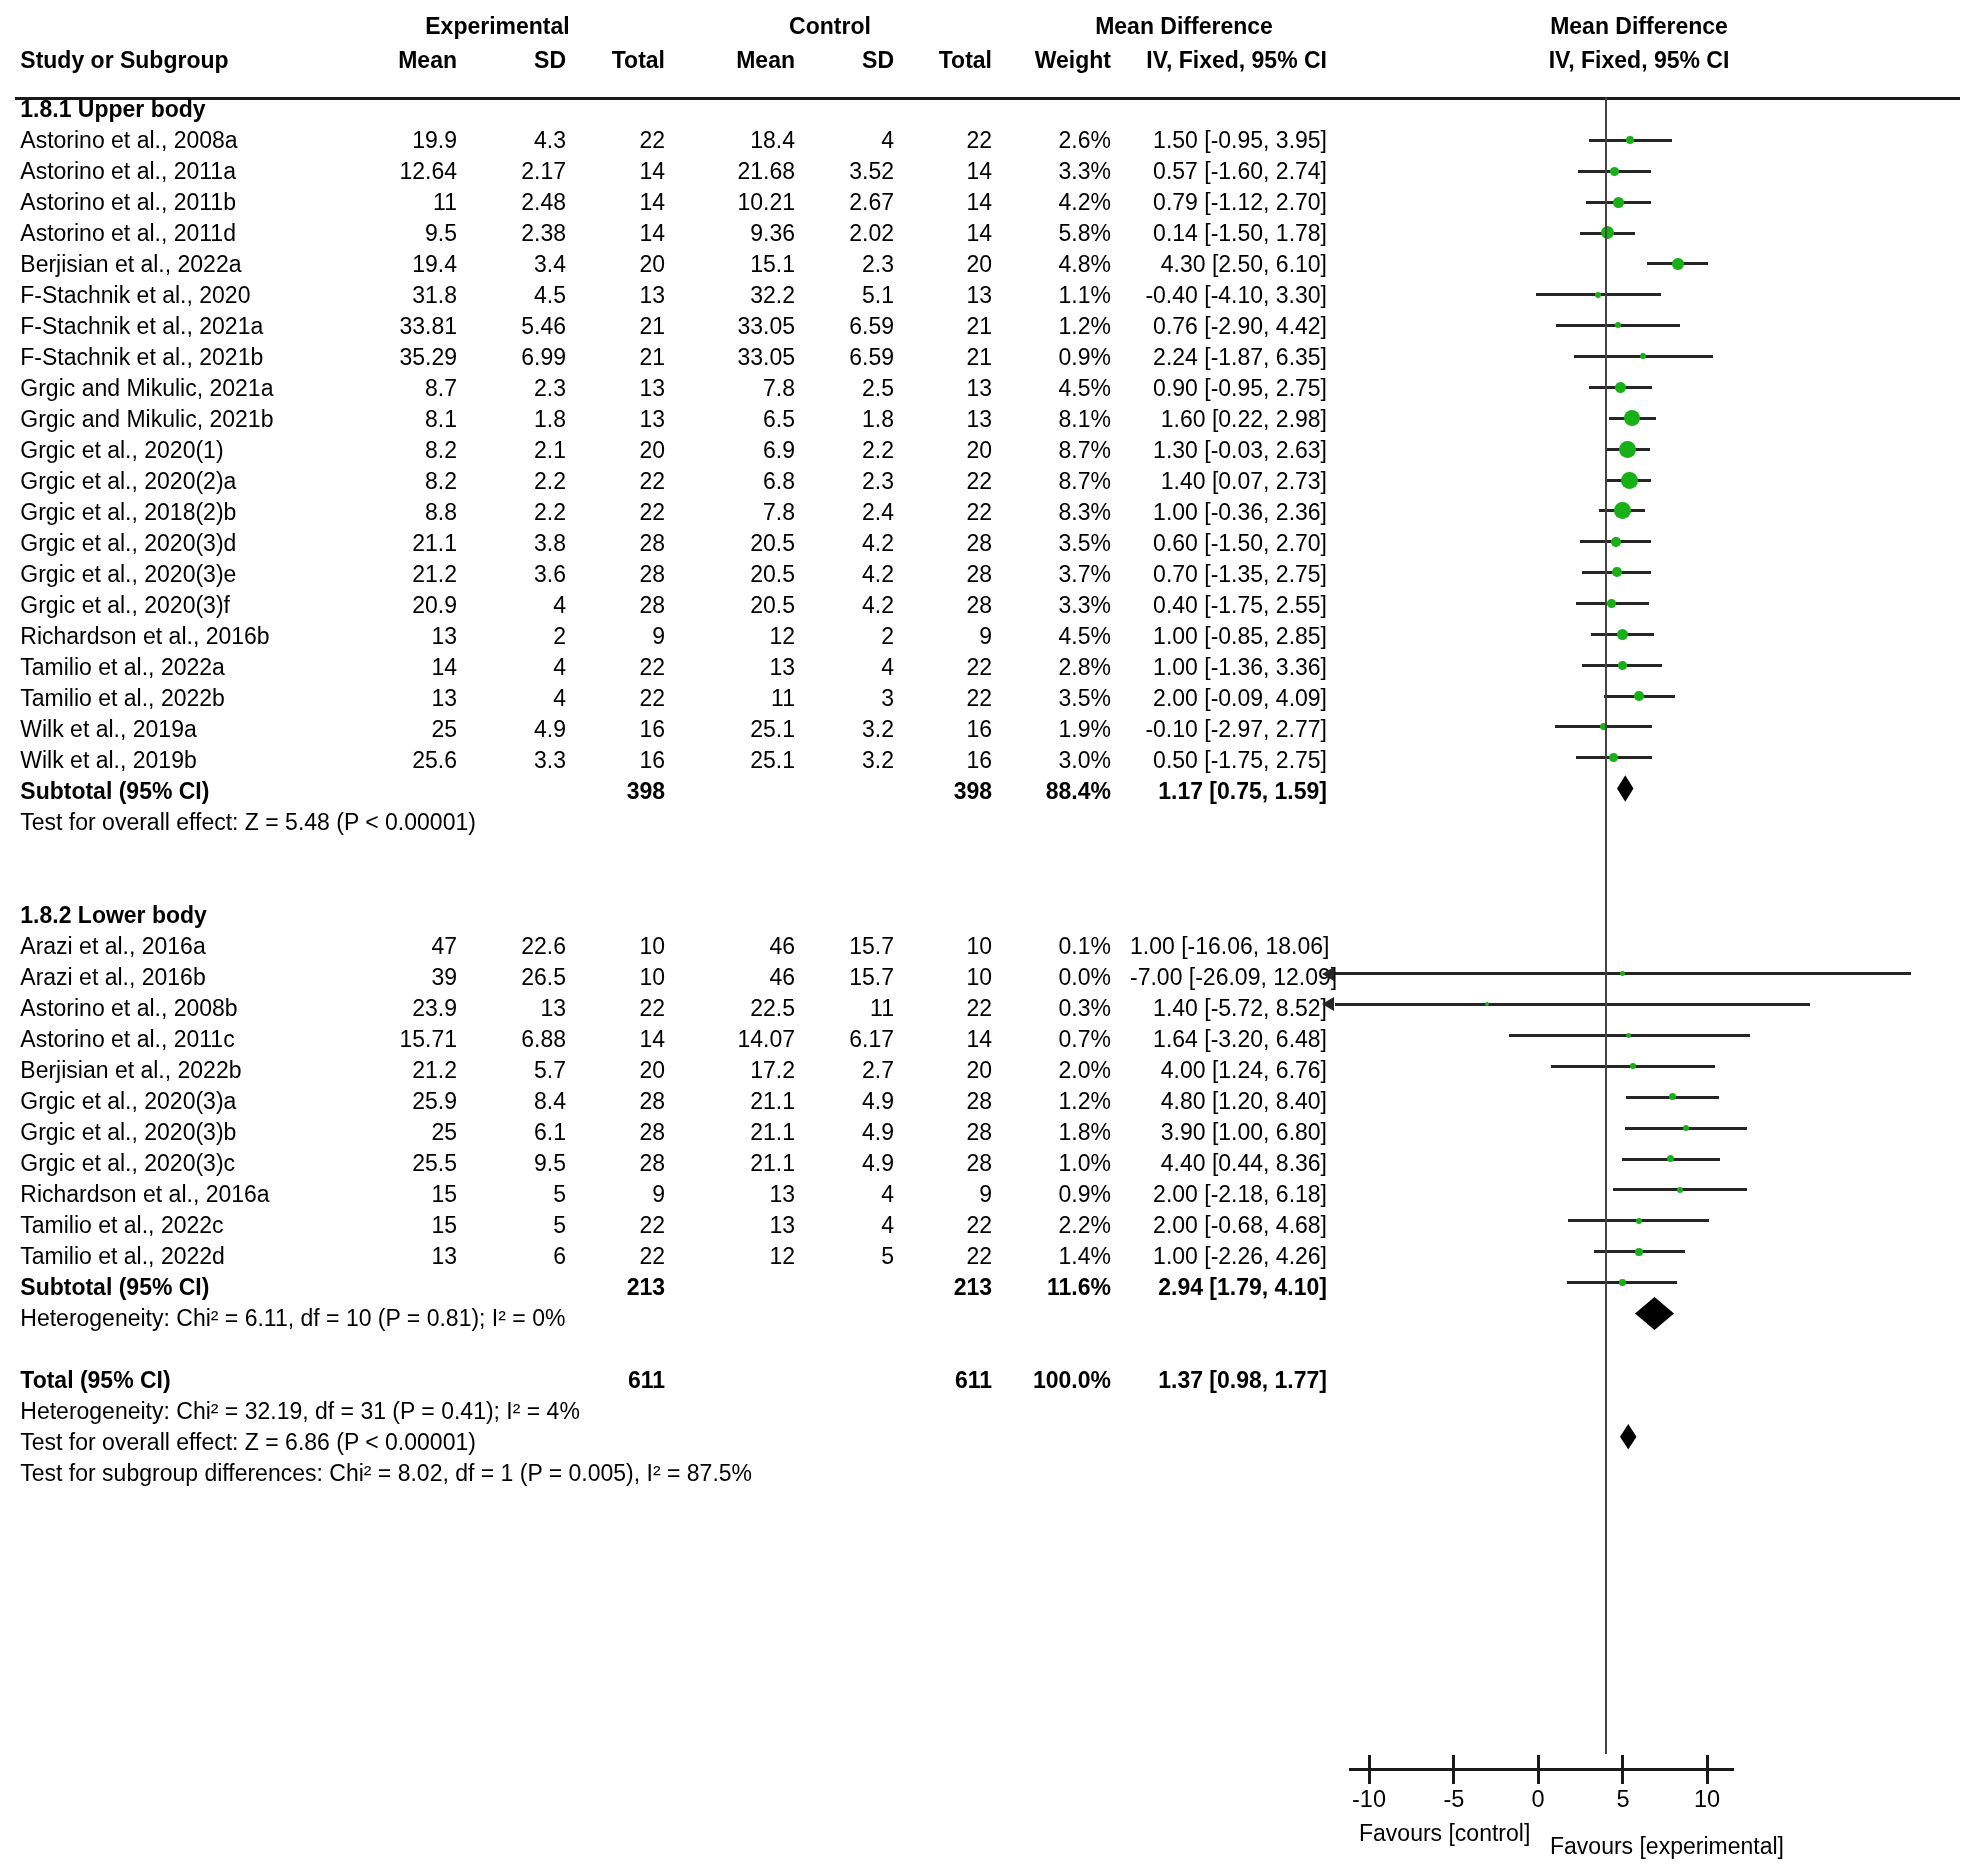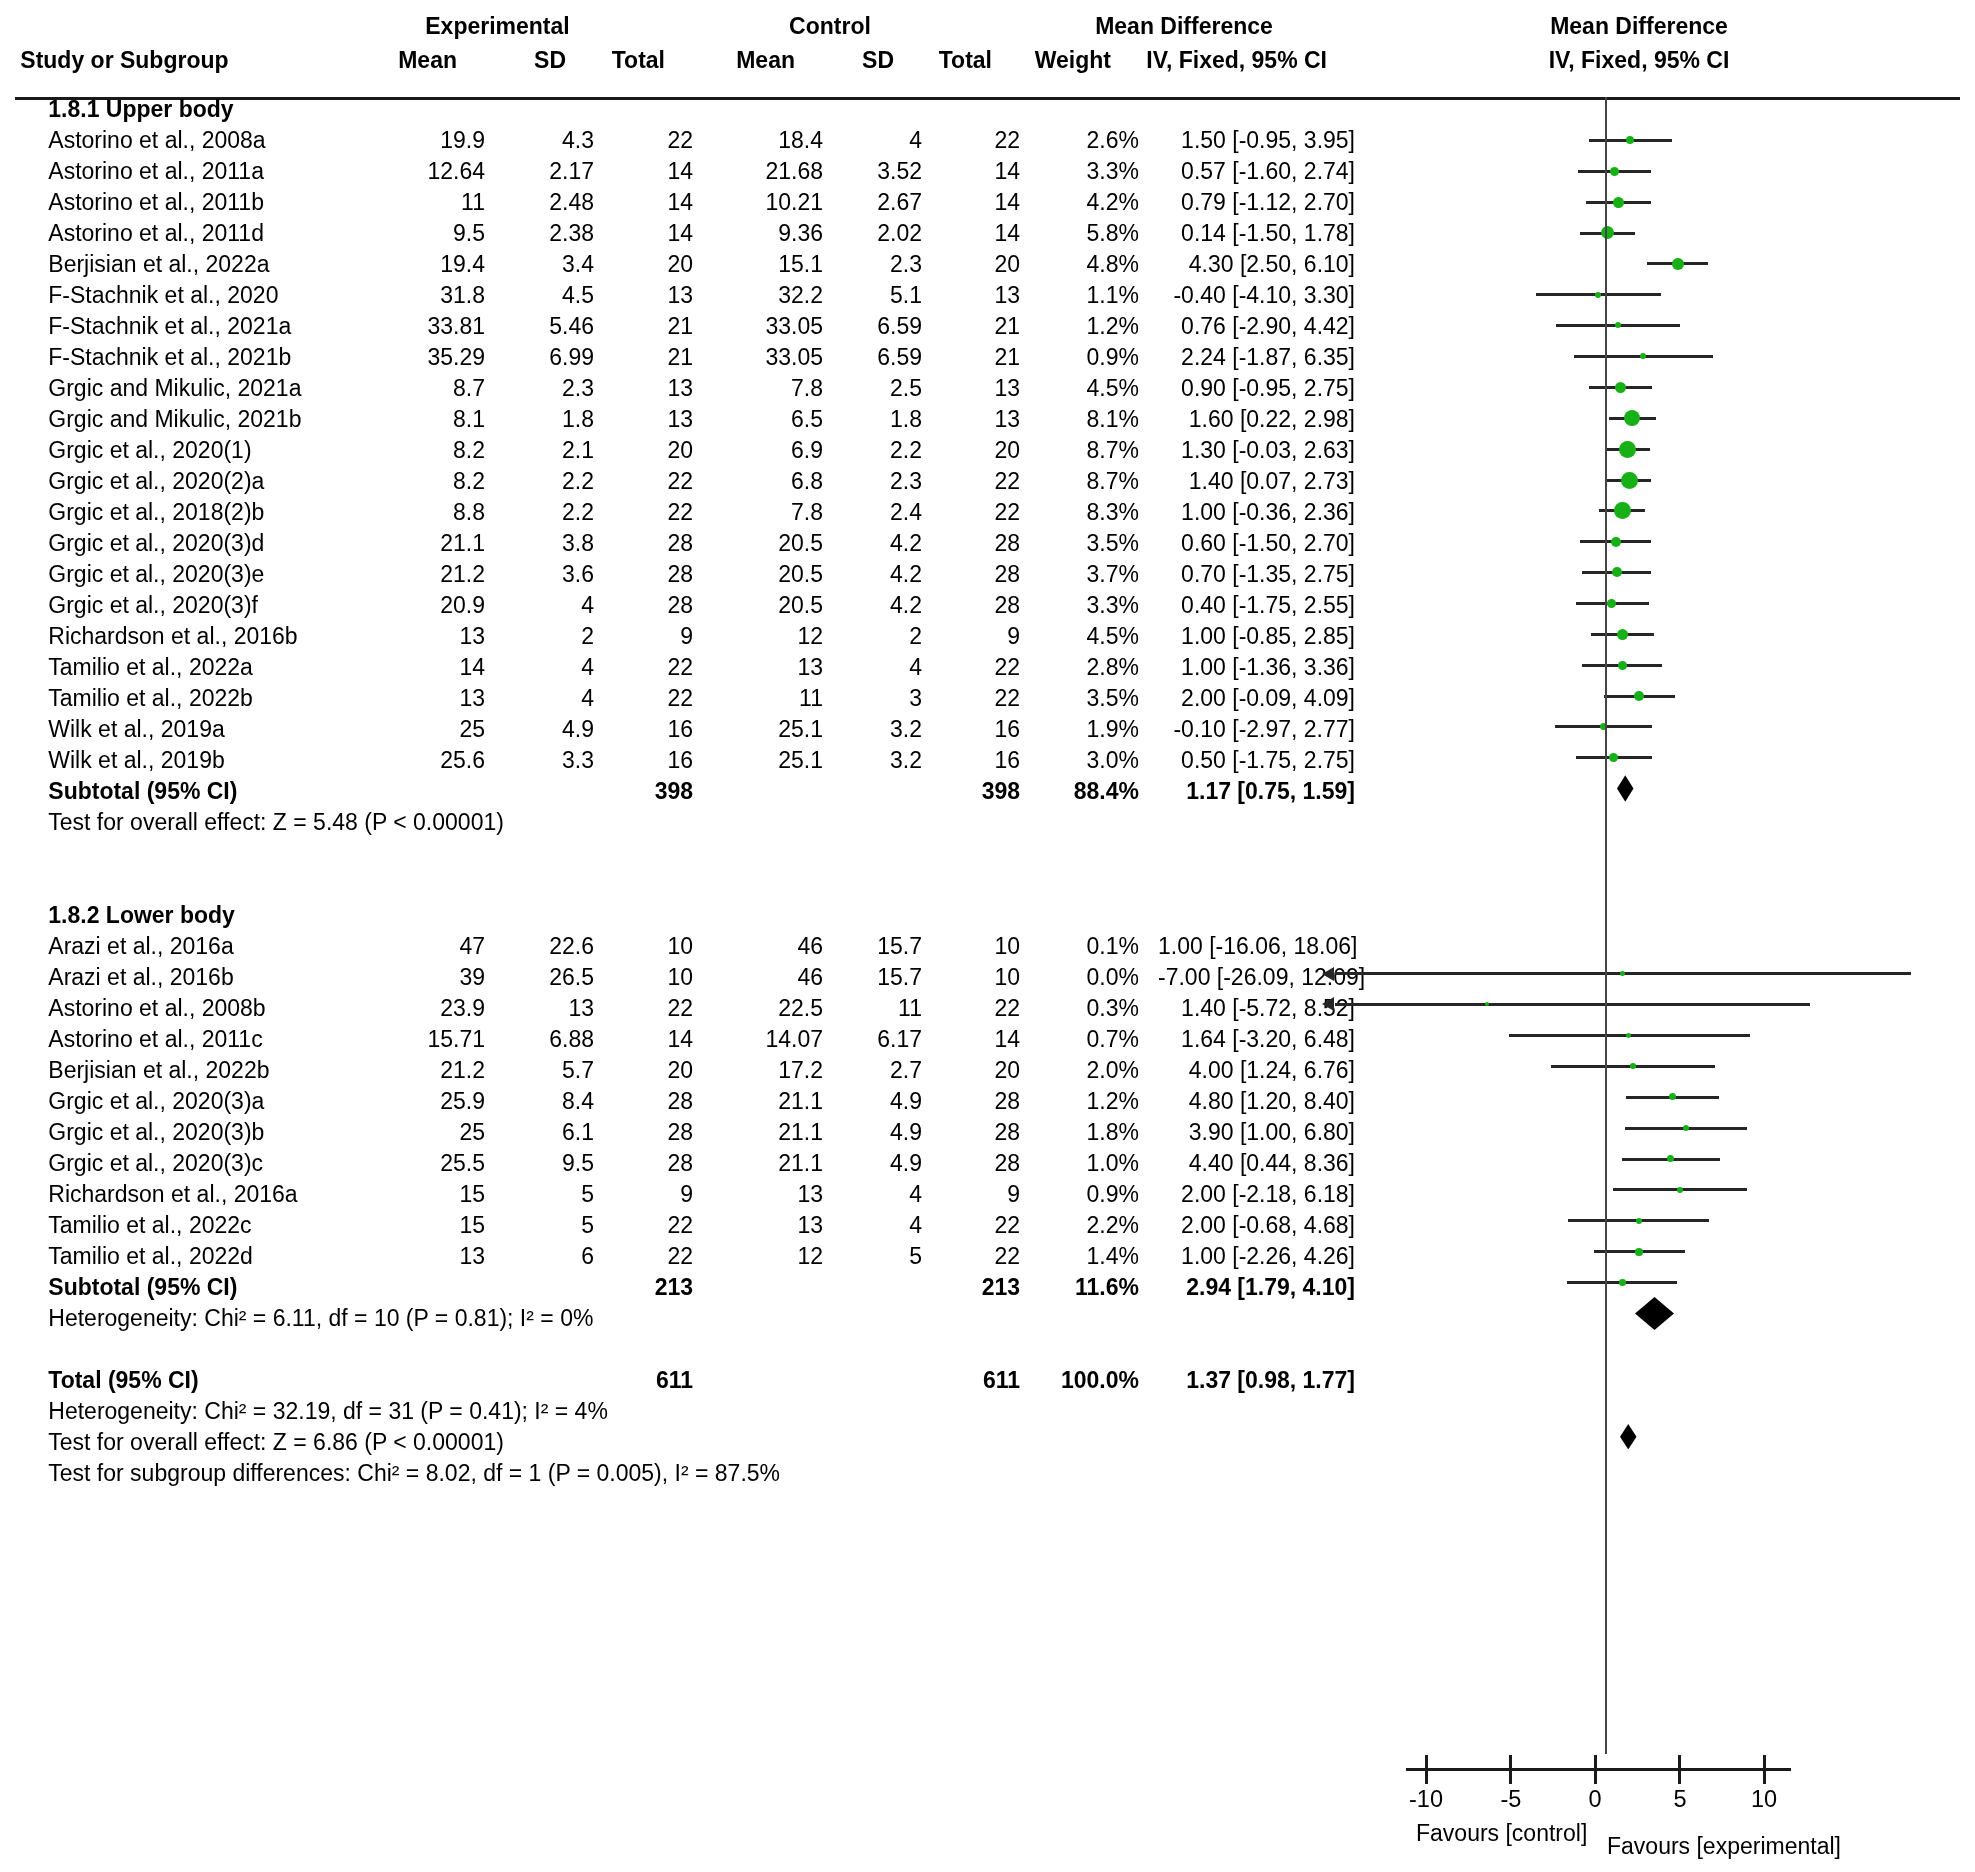"1.8.1 Upper body" div.grid { padding-left: 28px -> none }
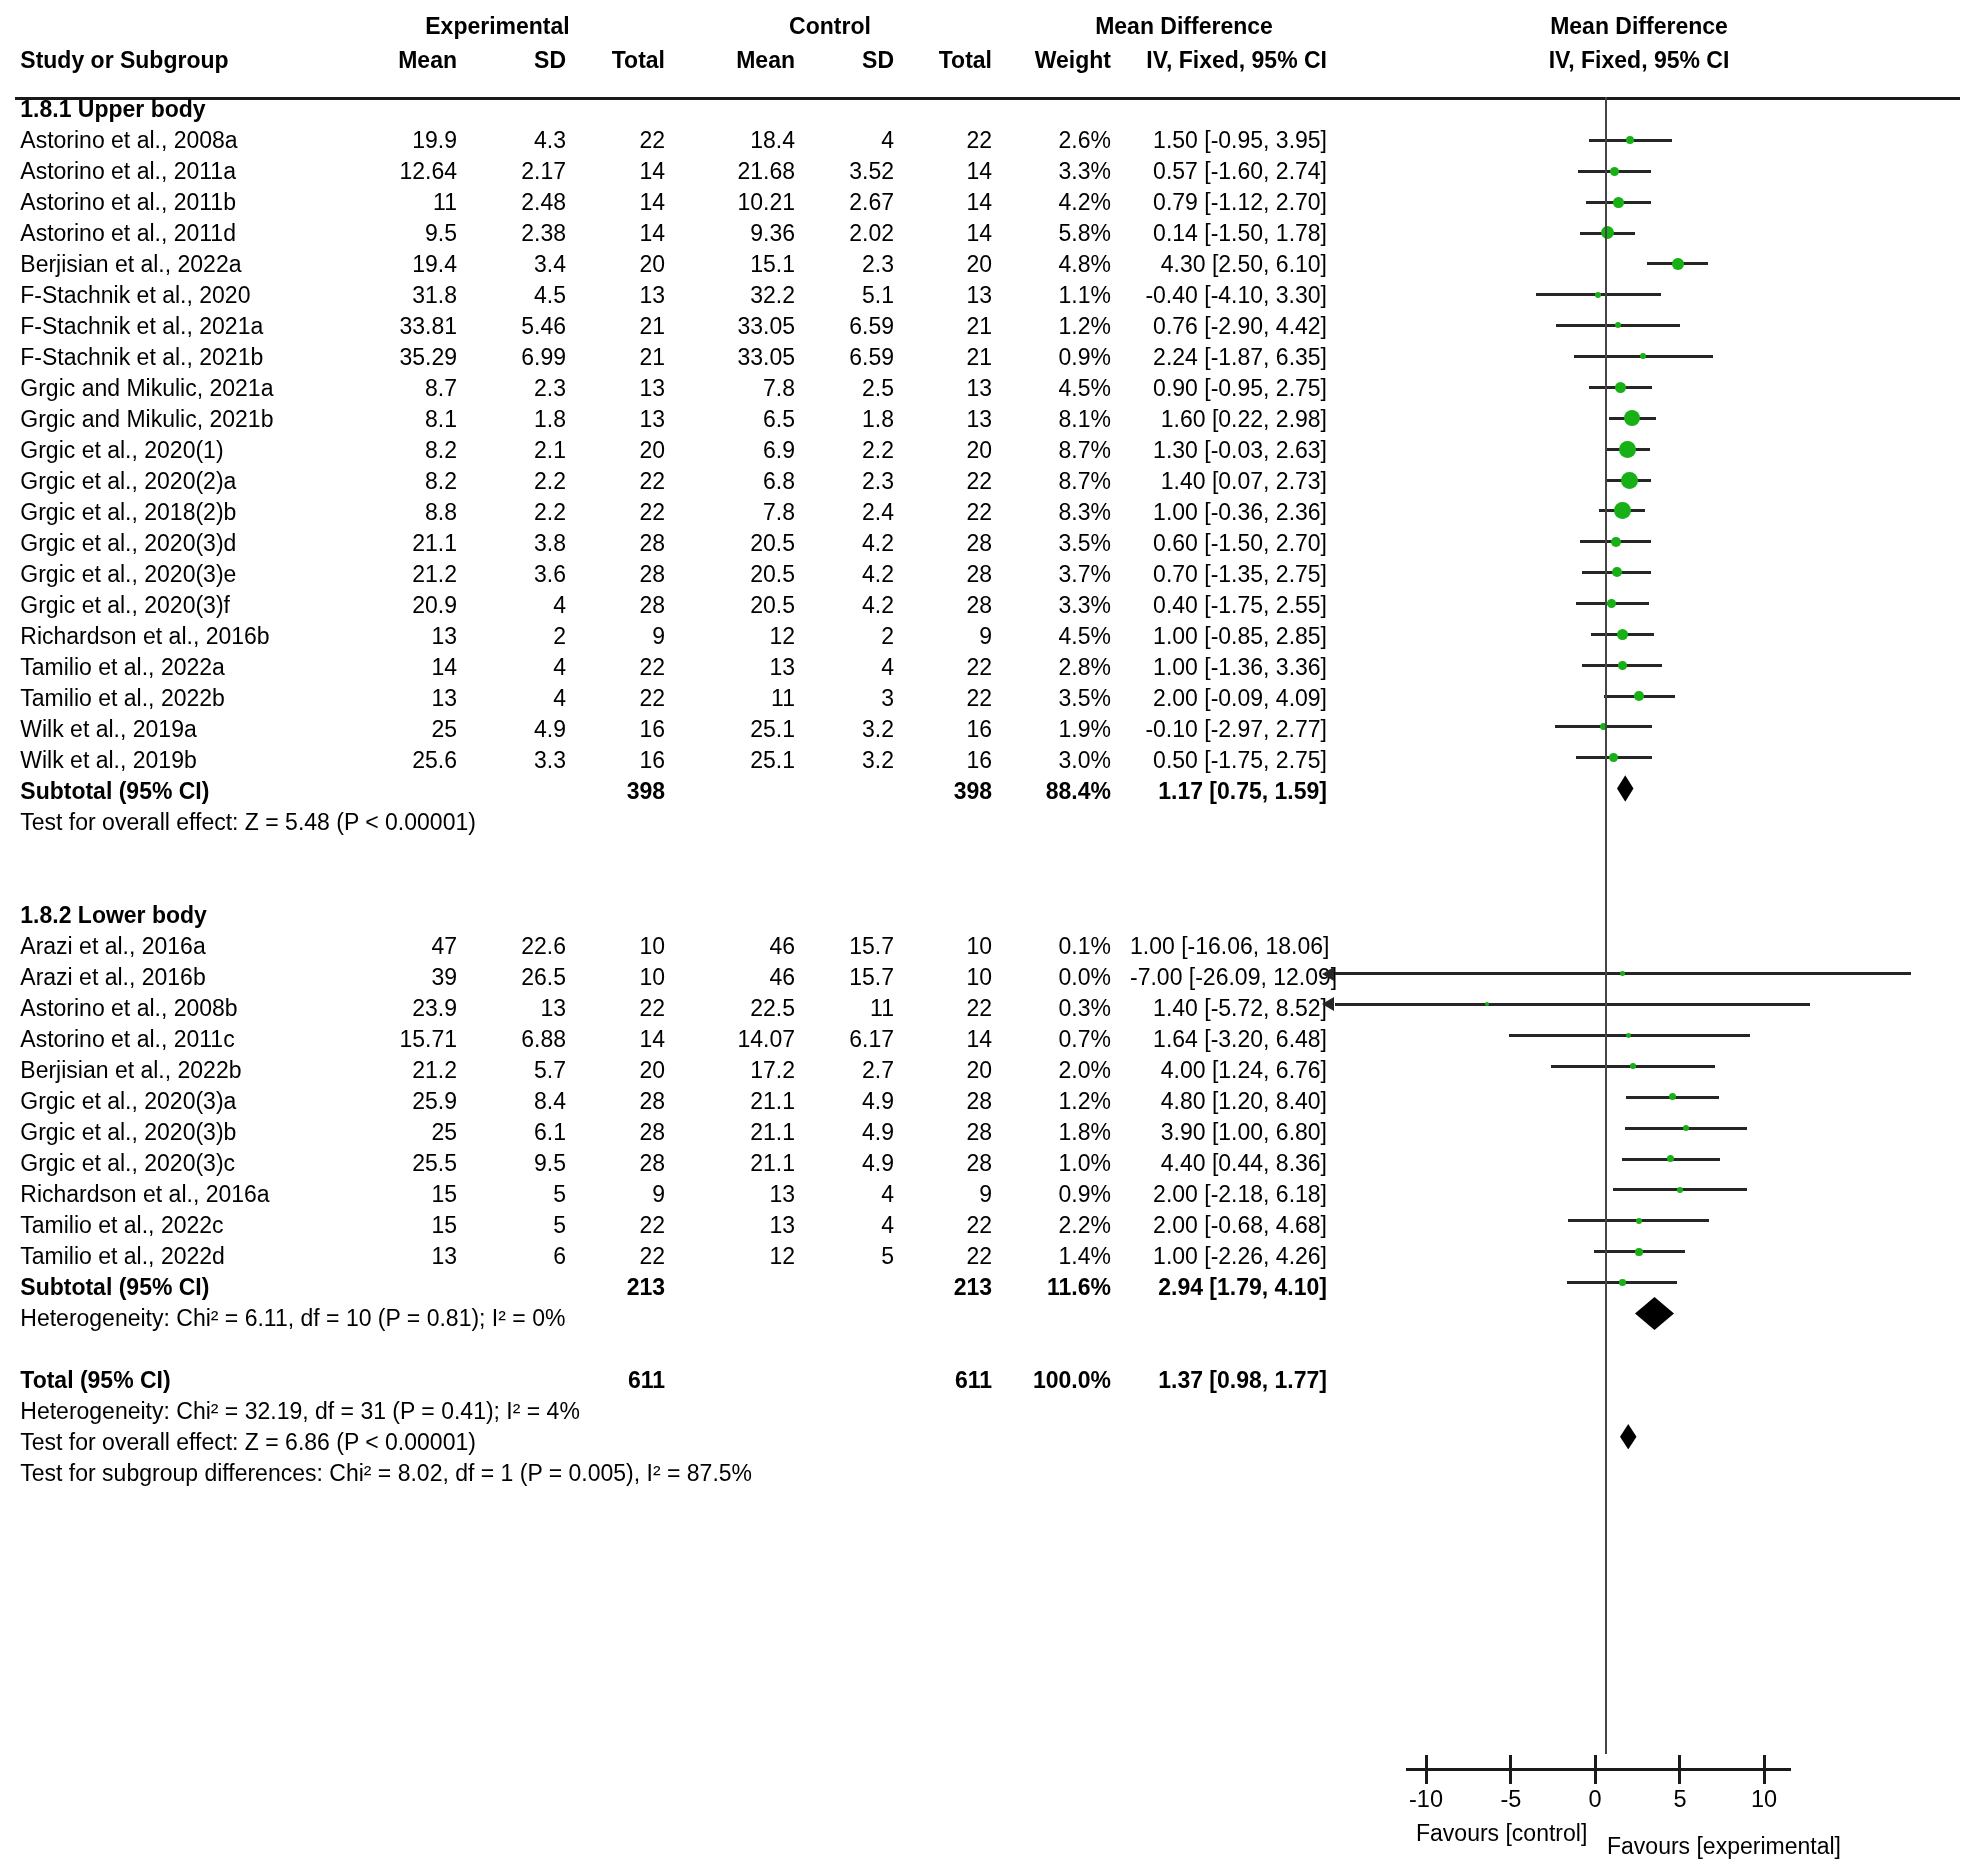"-10" #axis { left: 1317px -> 1260px }
